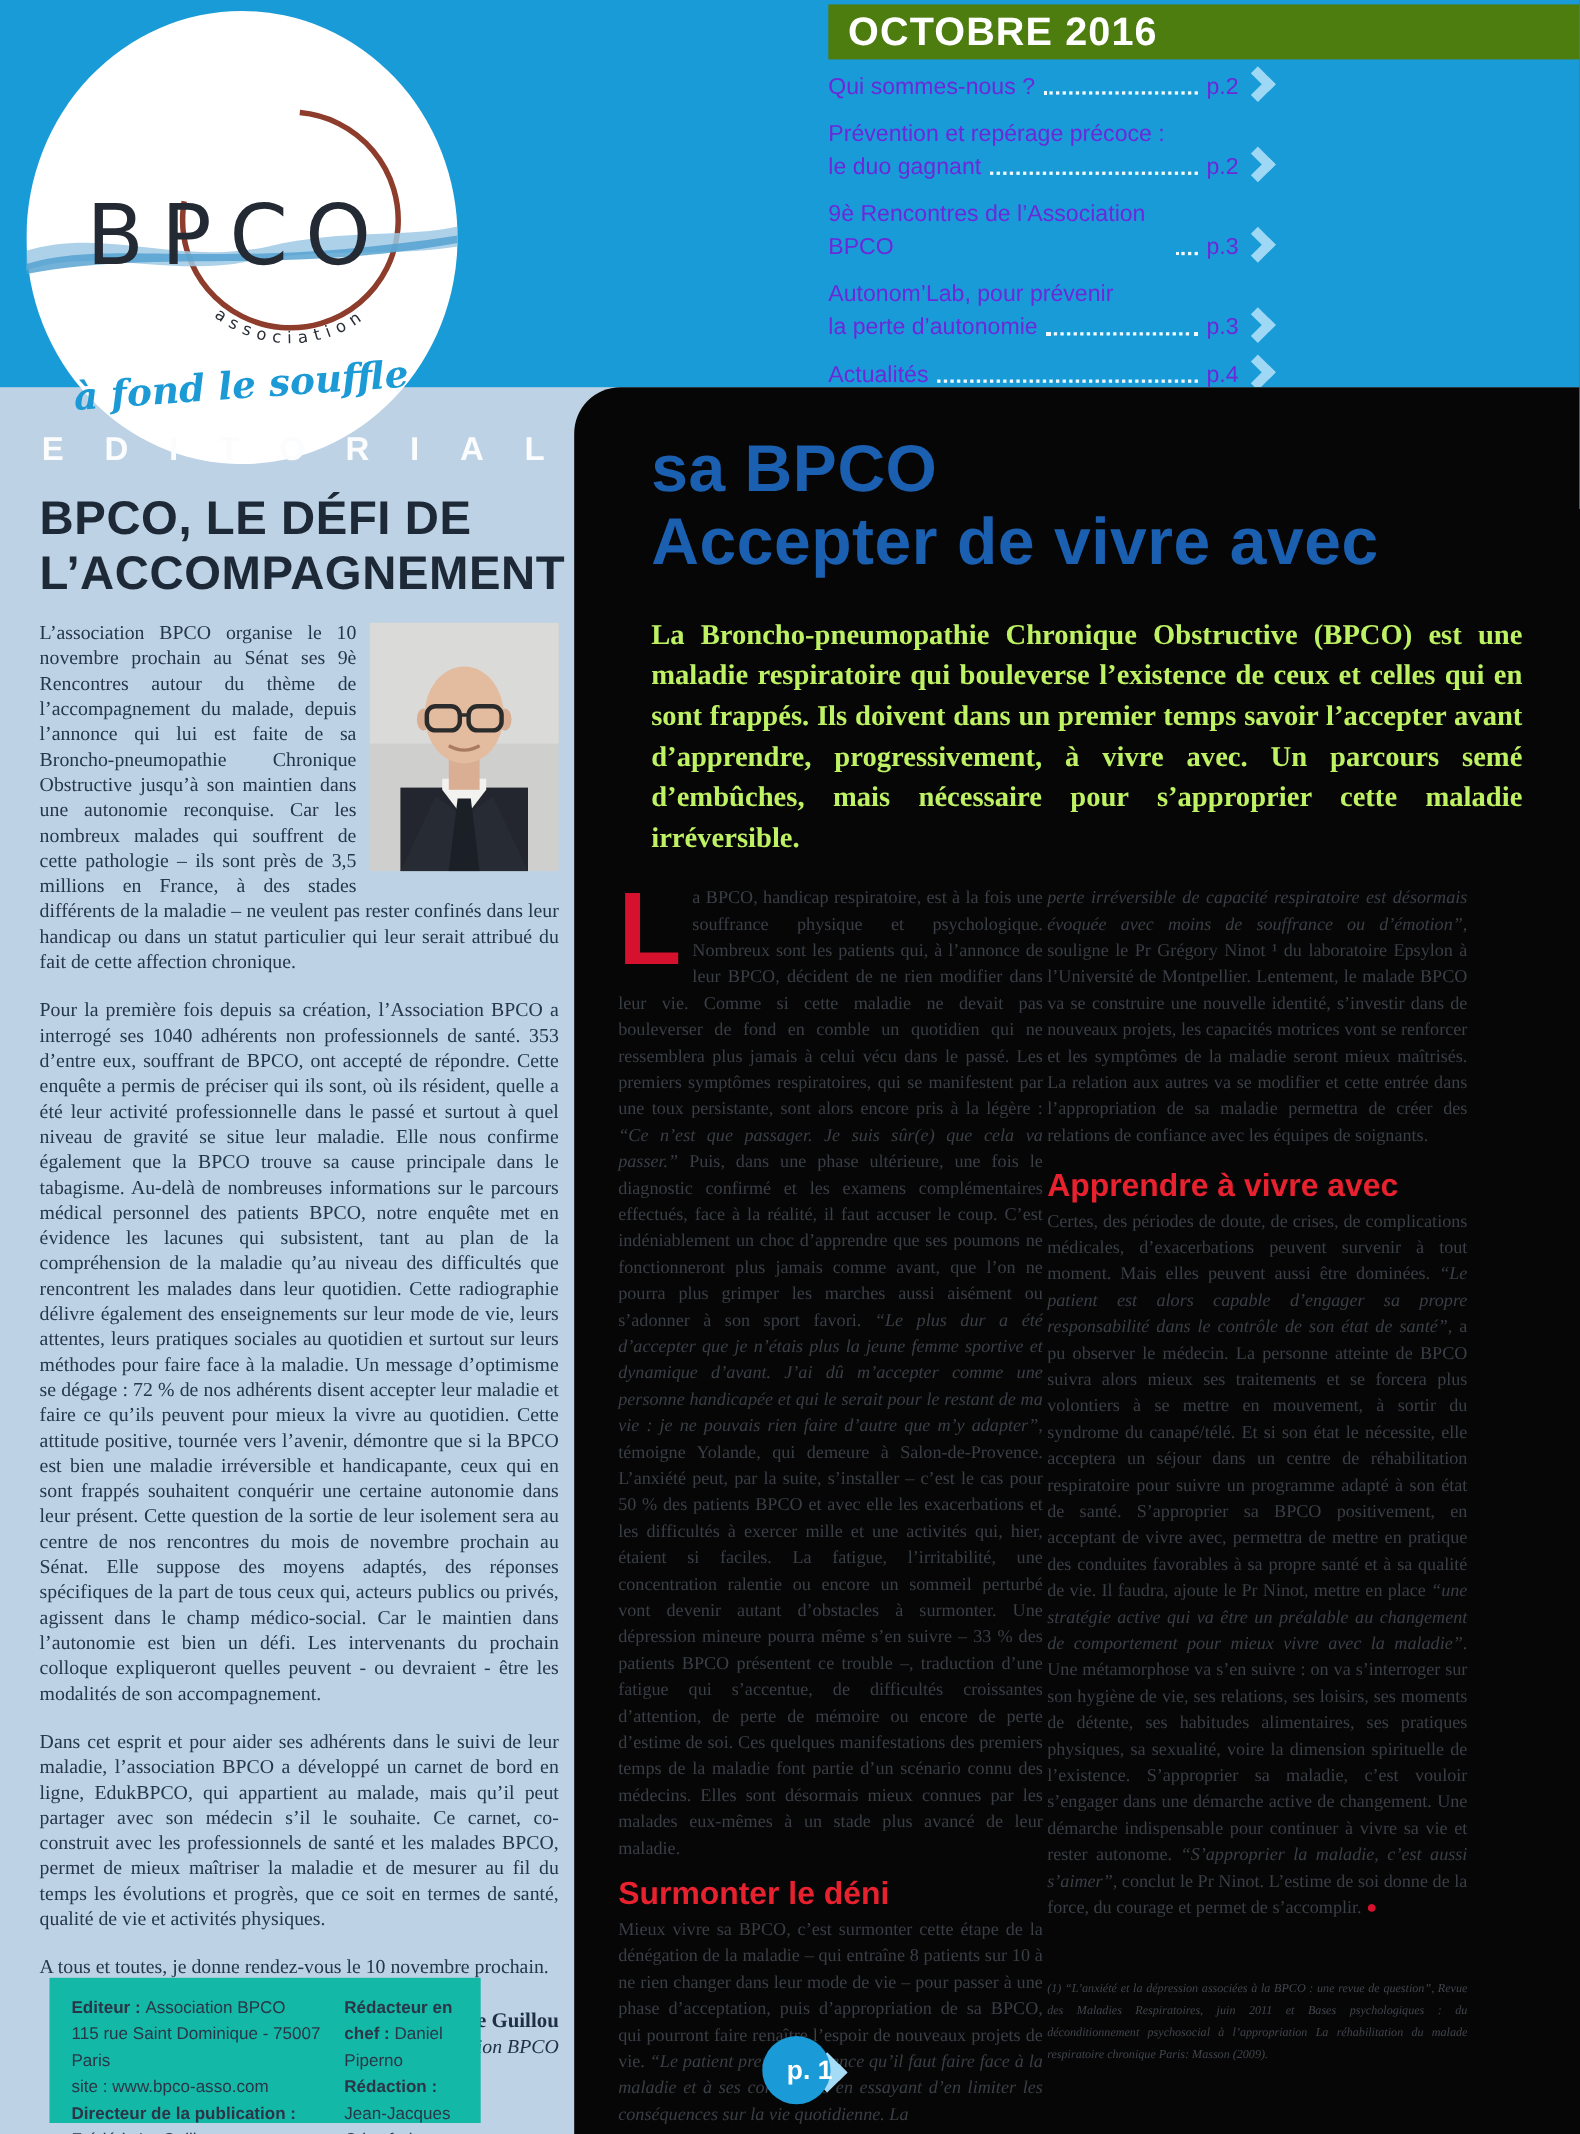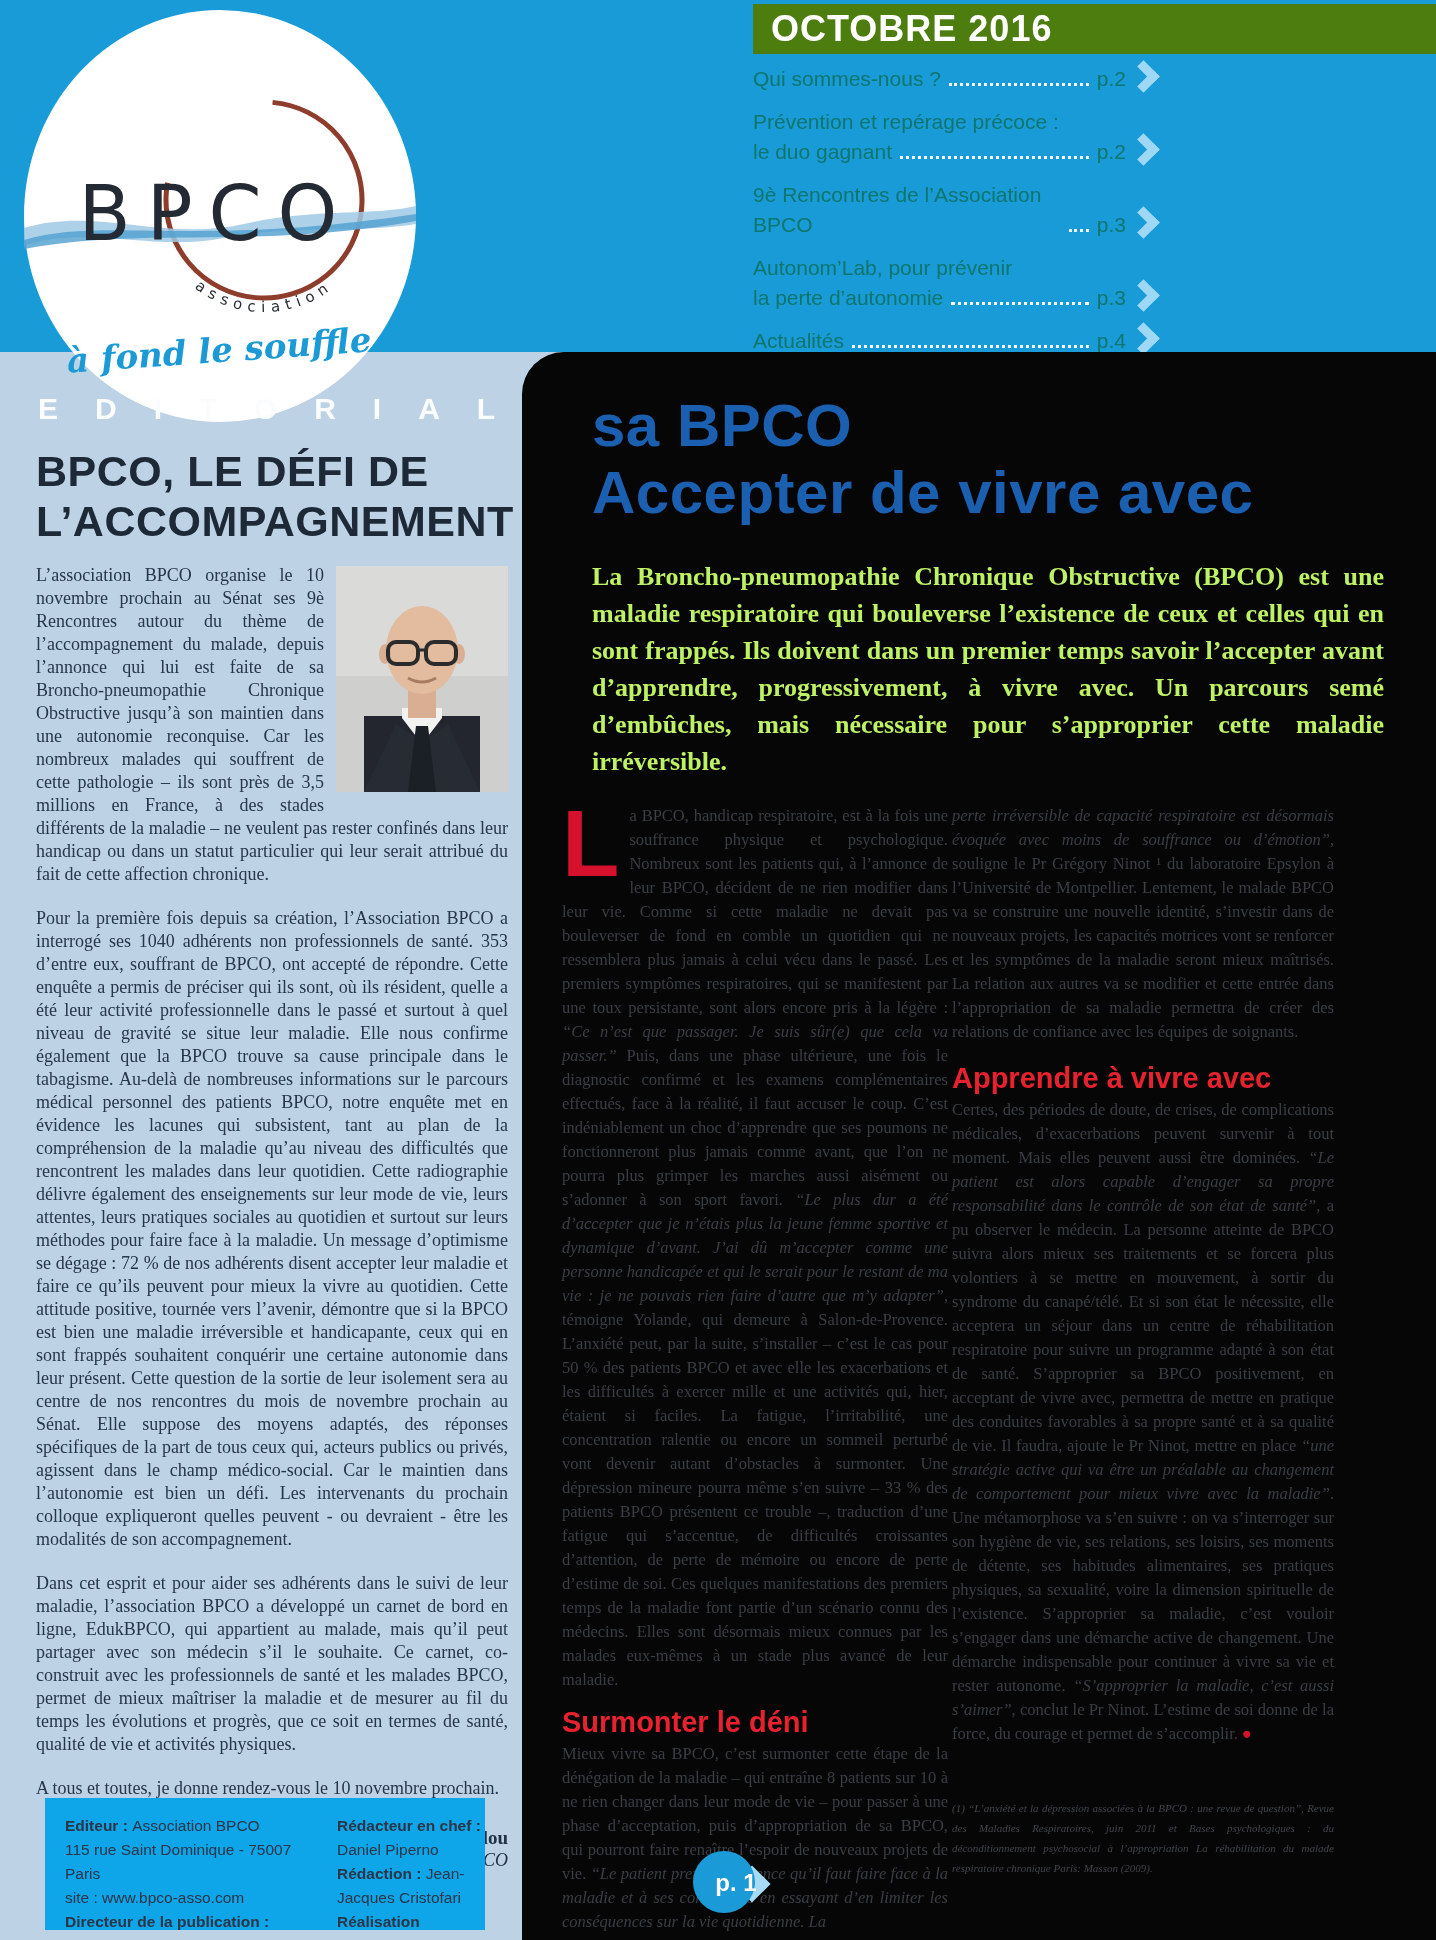"Qui sommes-nous ?" .toc { color: #0f766e -> #6d28d9 }
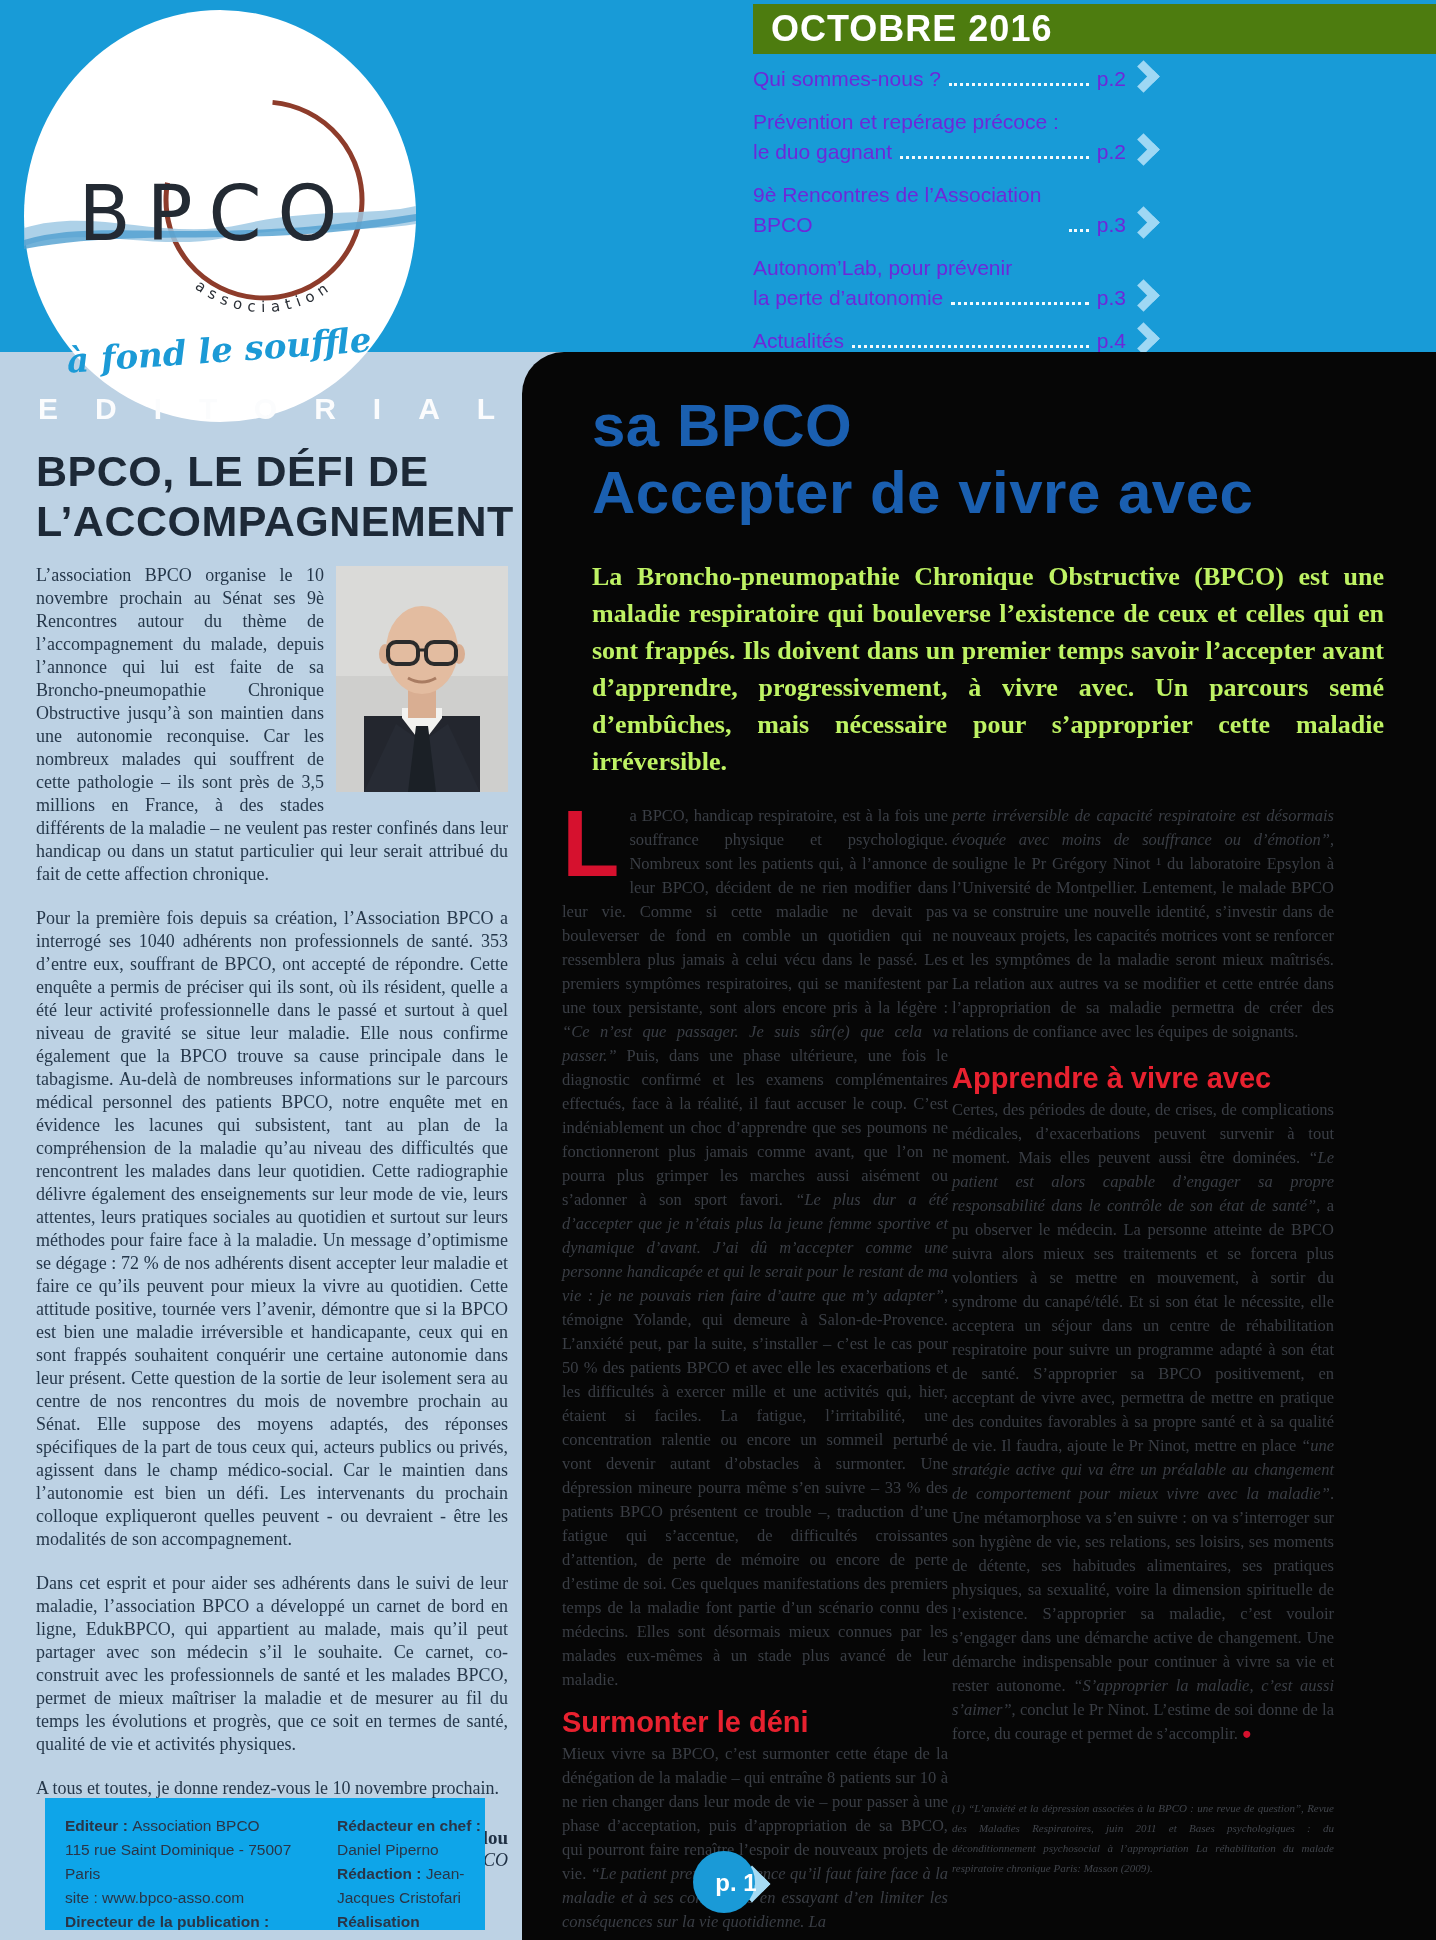"Editeur : Association BPCO" .imprint { background: #0ea5e9 -> #14b8a6; gap: 24px -> none; width: 440px -> 392px }
